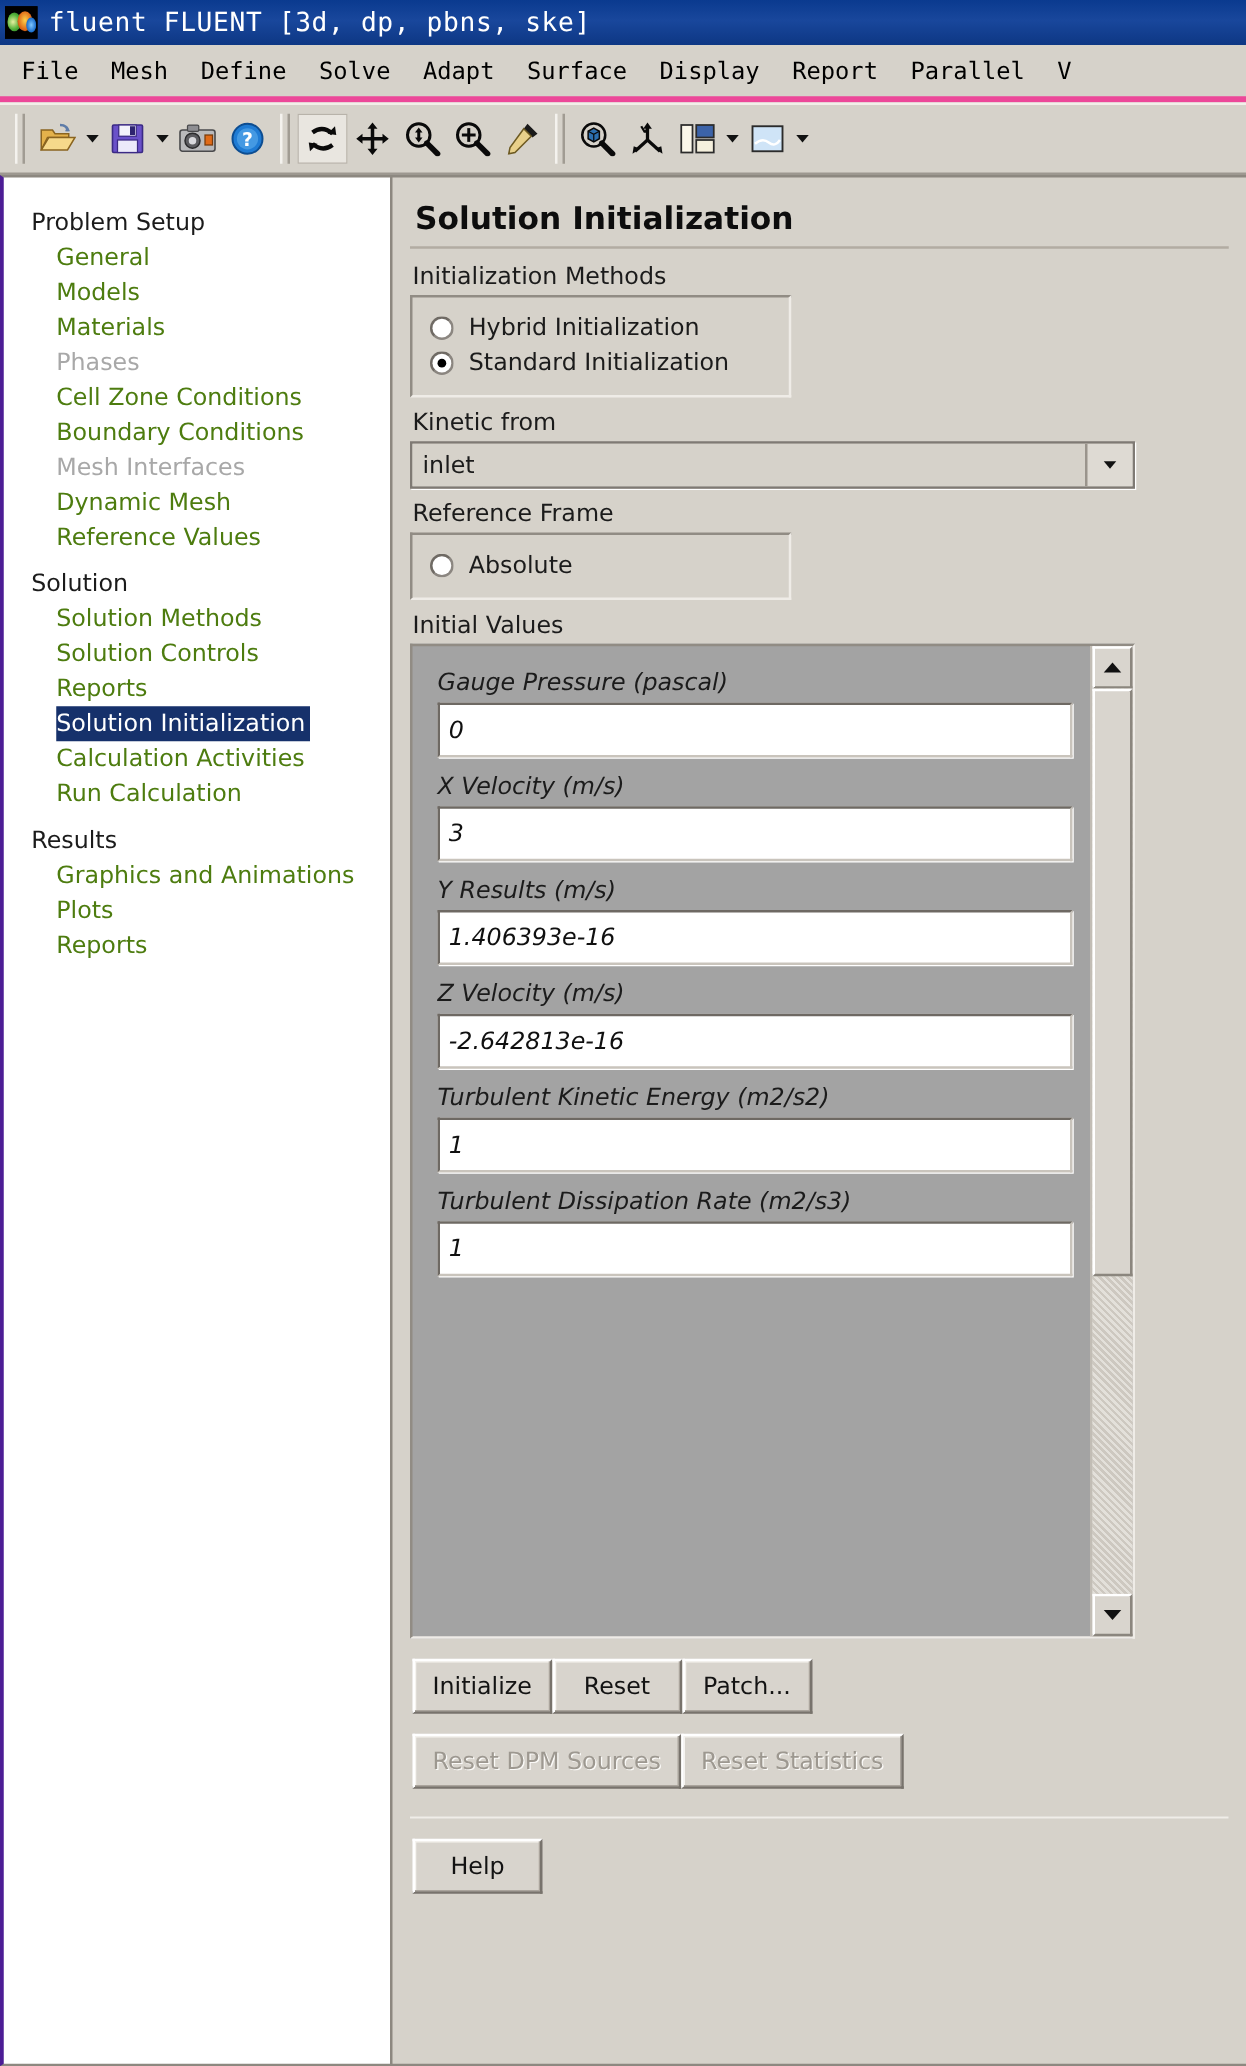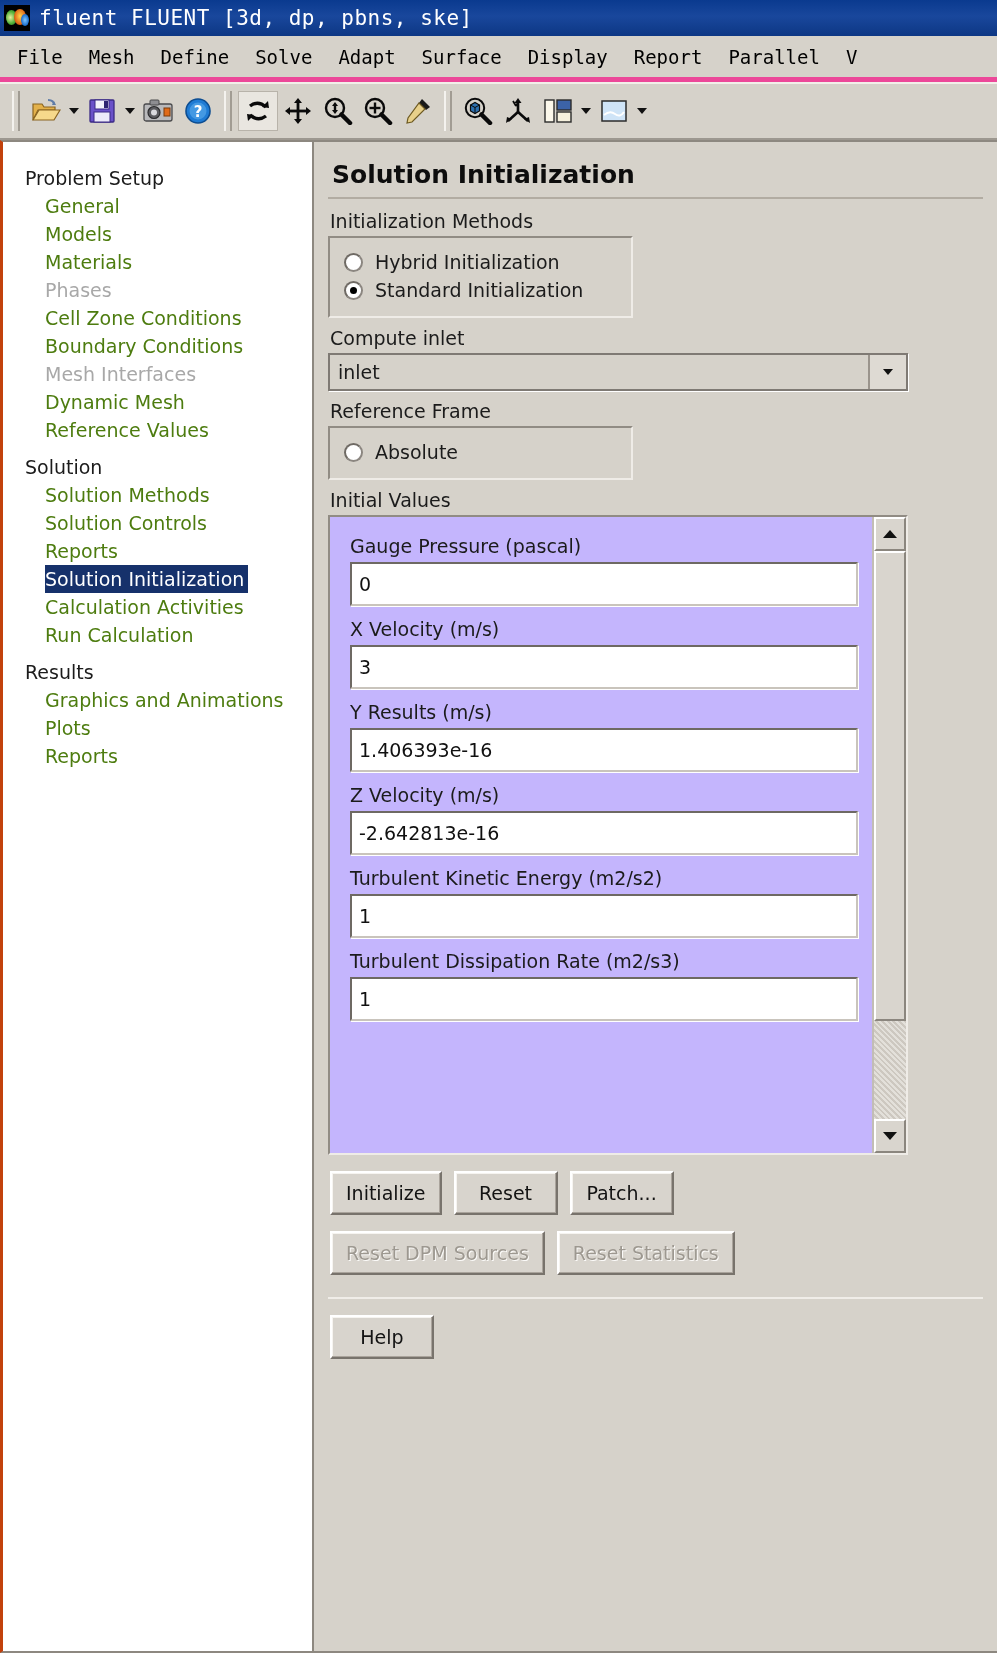"Problem Setup" #nav-pane { border-left: 3px solid #c2410c -> 3px solid #4c1d95 }
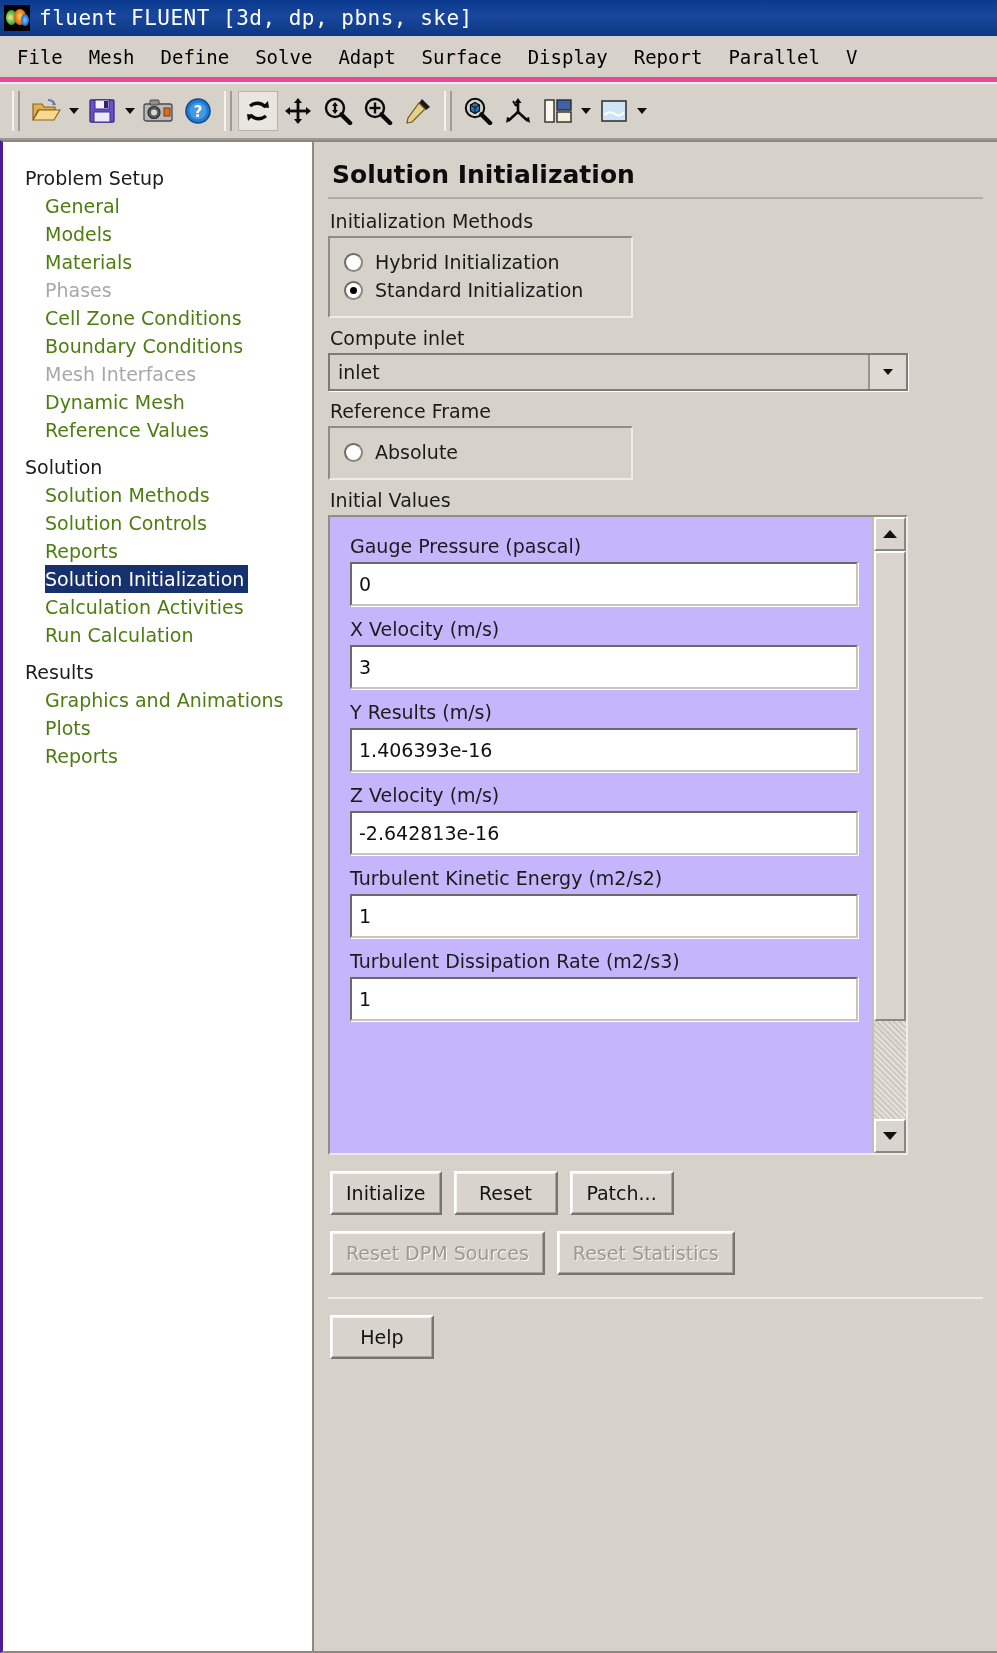"Compute inlet" div.section-label { text: Compute inlet -> Kinetic from }
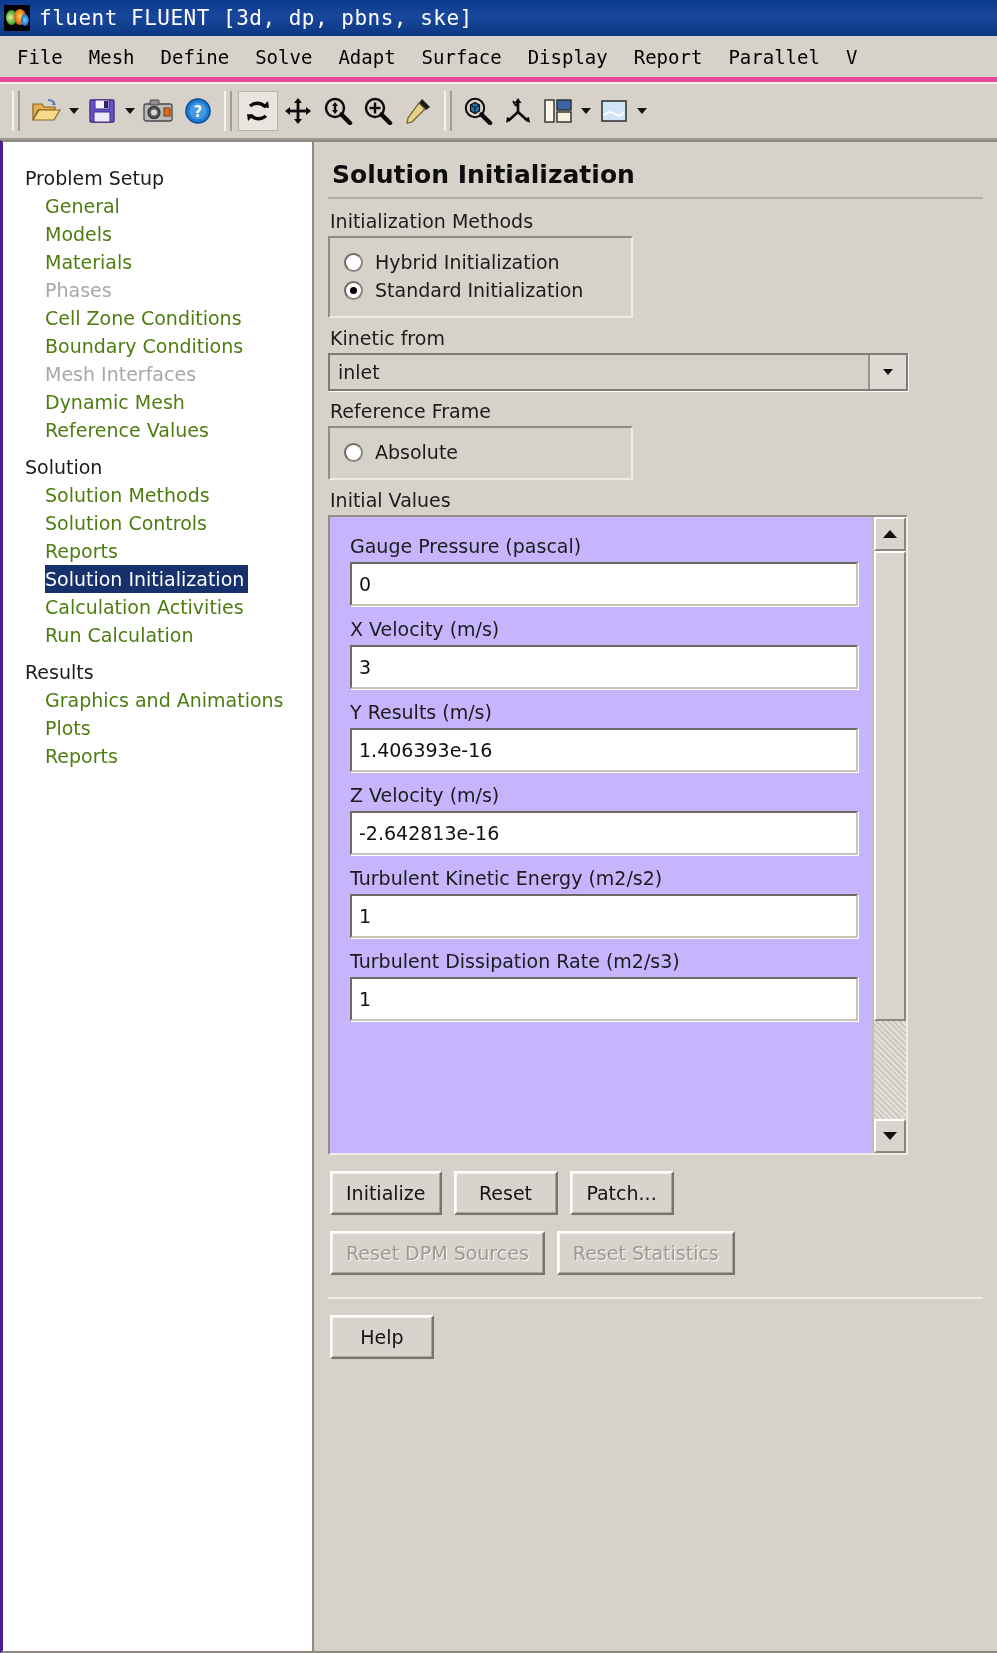"Gauge Pressure (pascal)" #values-wrap { background: #c4b5fd -> #a3a3a3; font-style: none -> italic; height: 640px -> 796px }
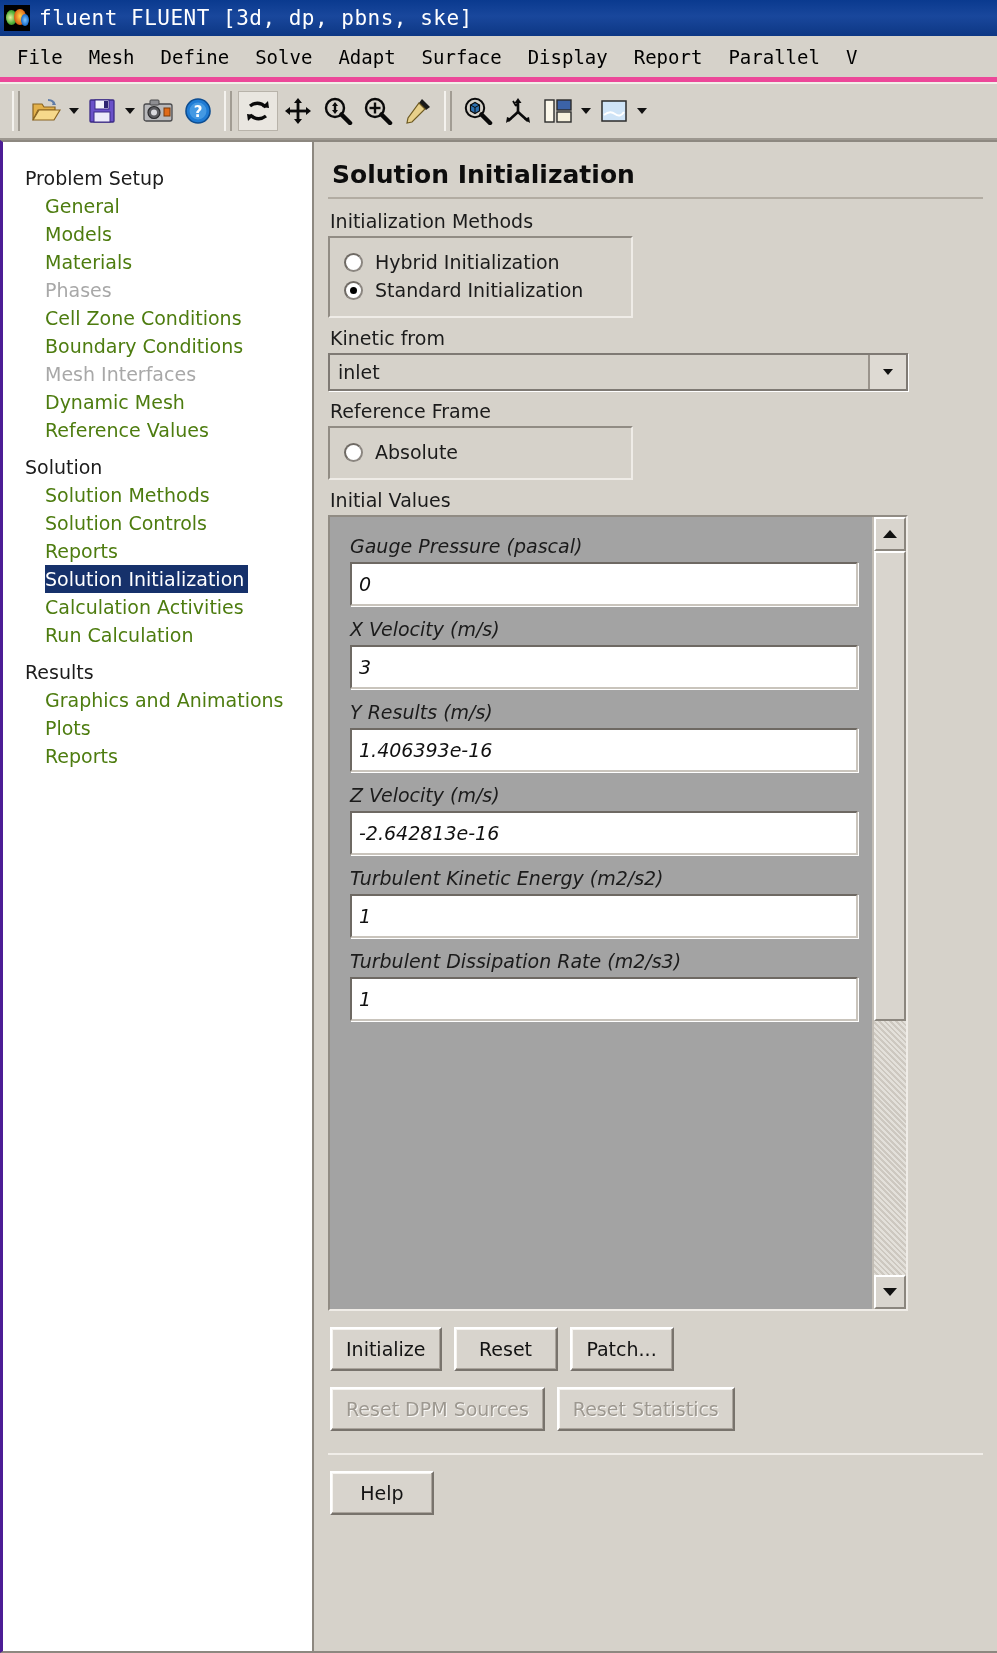"Initialize" .btn-row { gap: 12px -> none }
